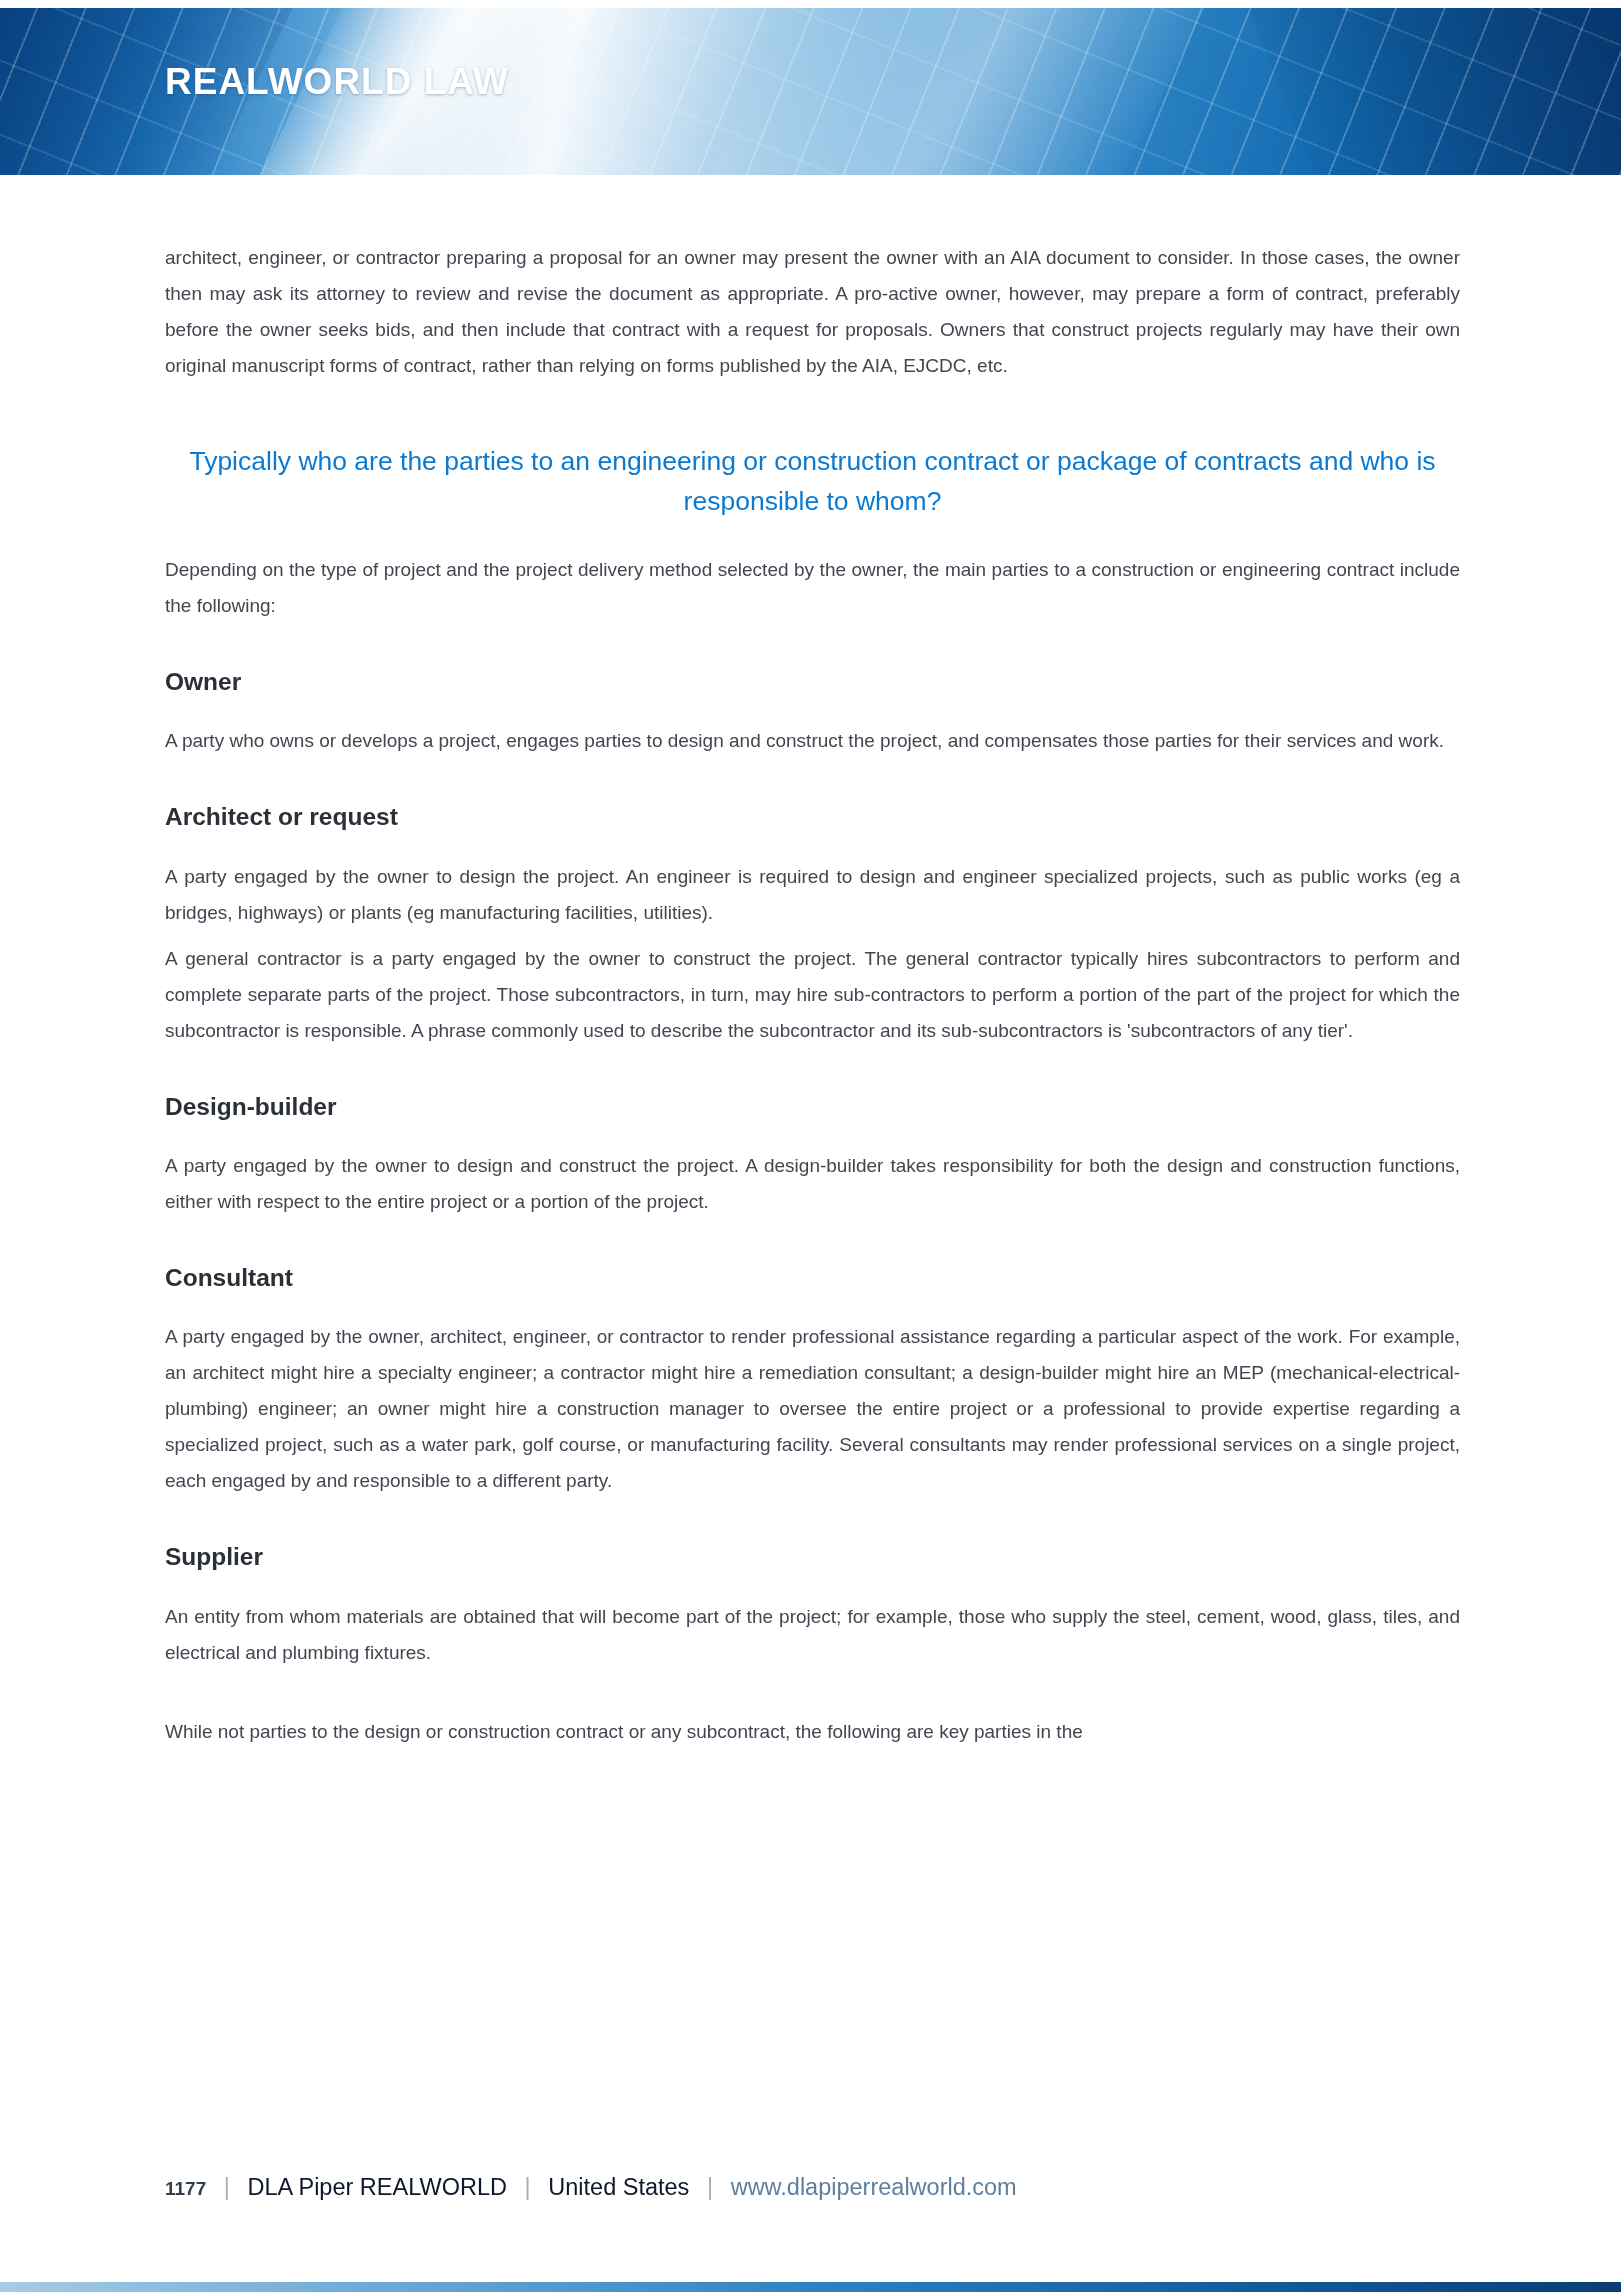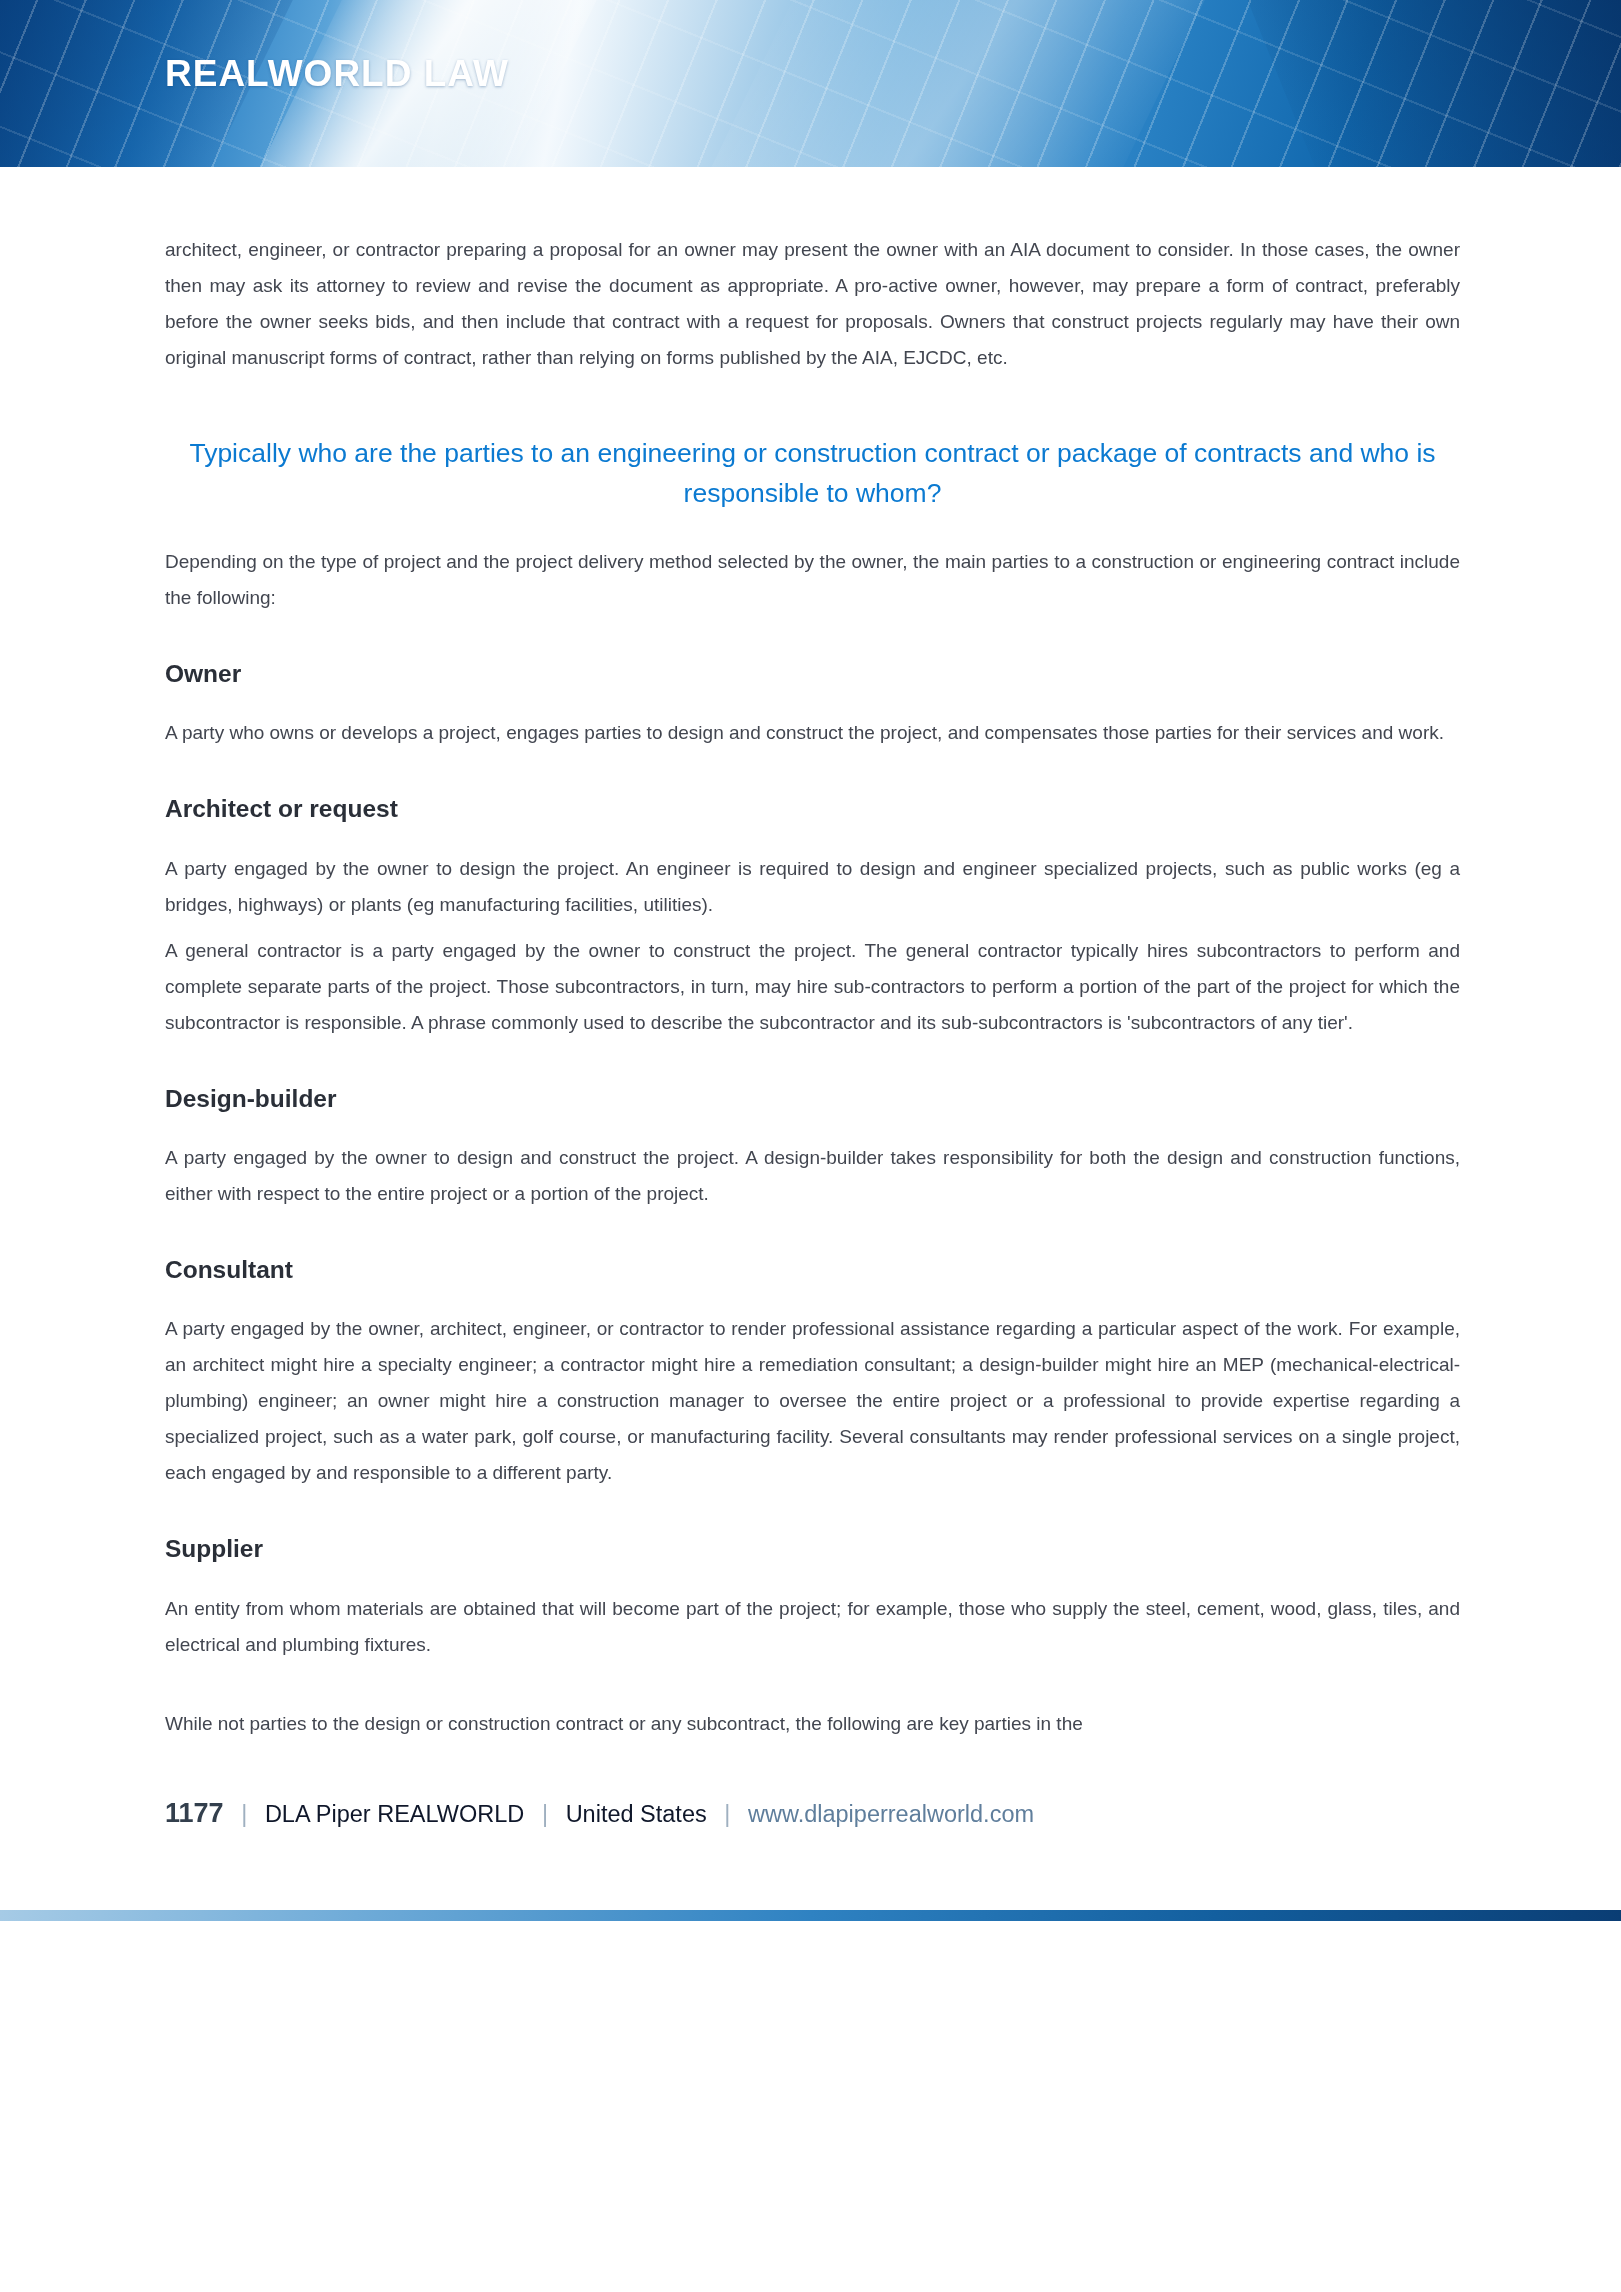"REALWORLD LAW" .page { height: 1921px -> 2285px; margin: 0 auto -> 8px auto }
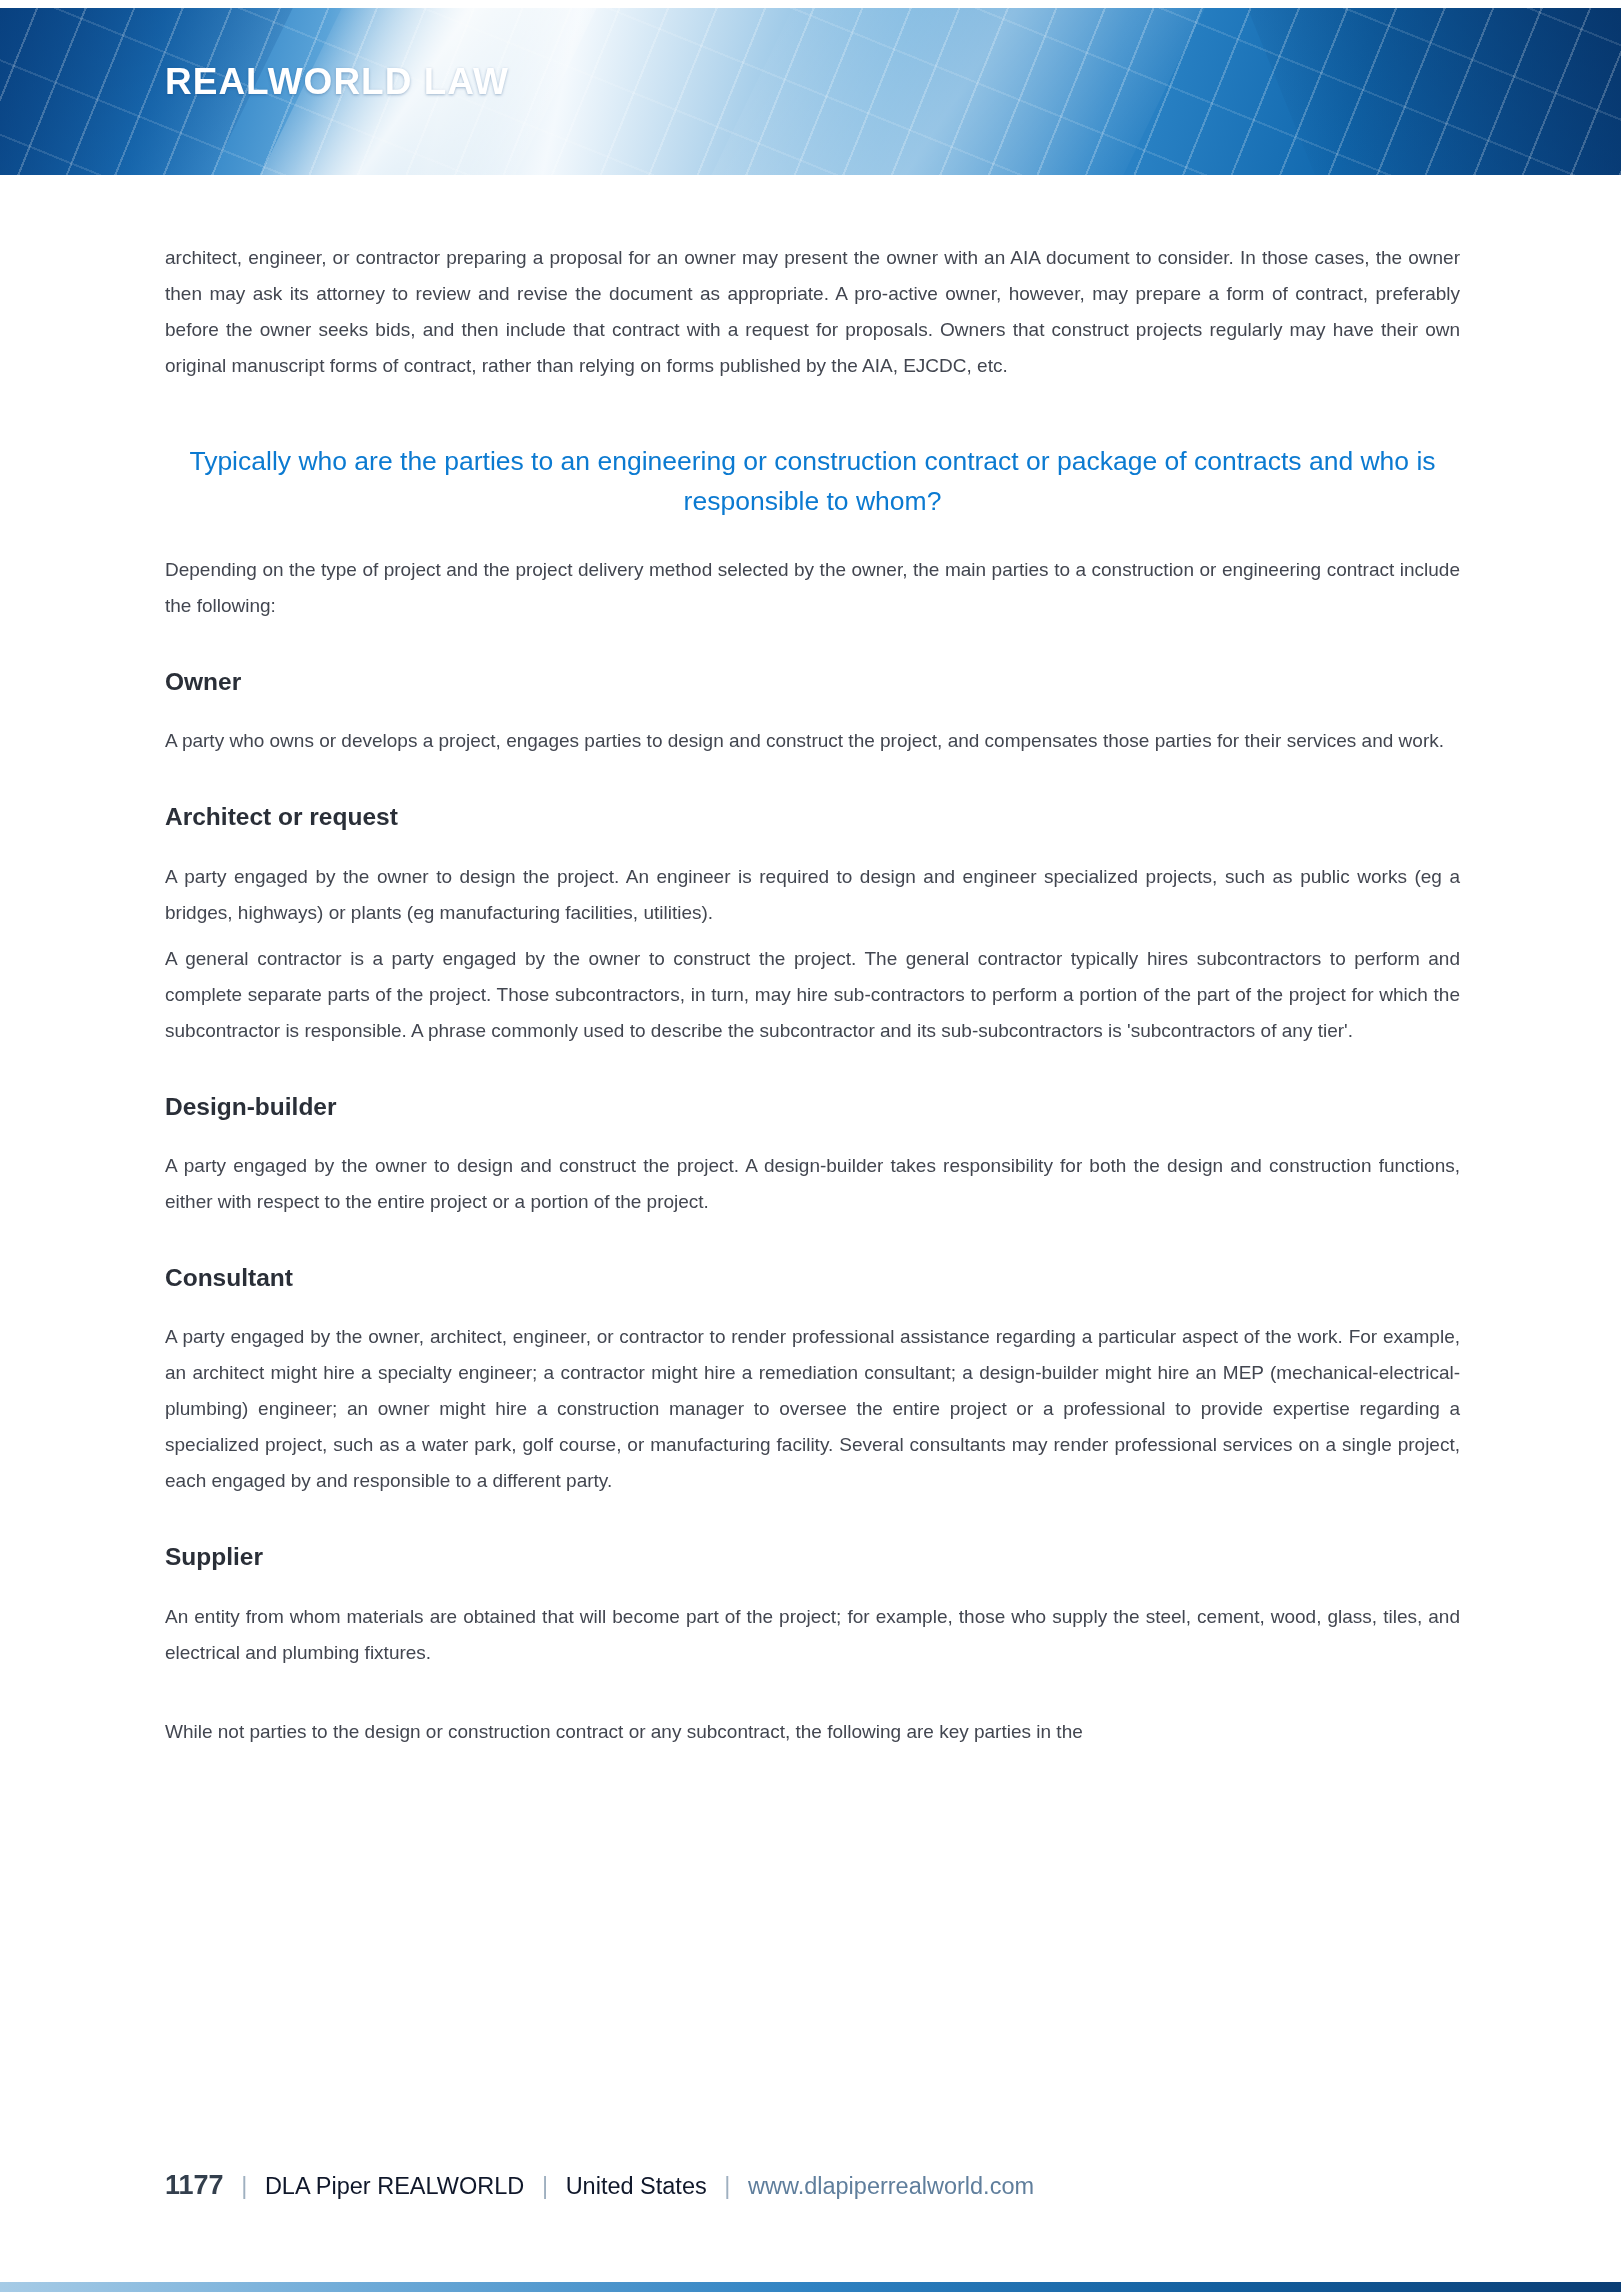"1177" .page-number { font-size: 27px -> 19px }
